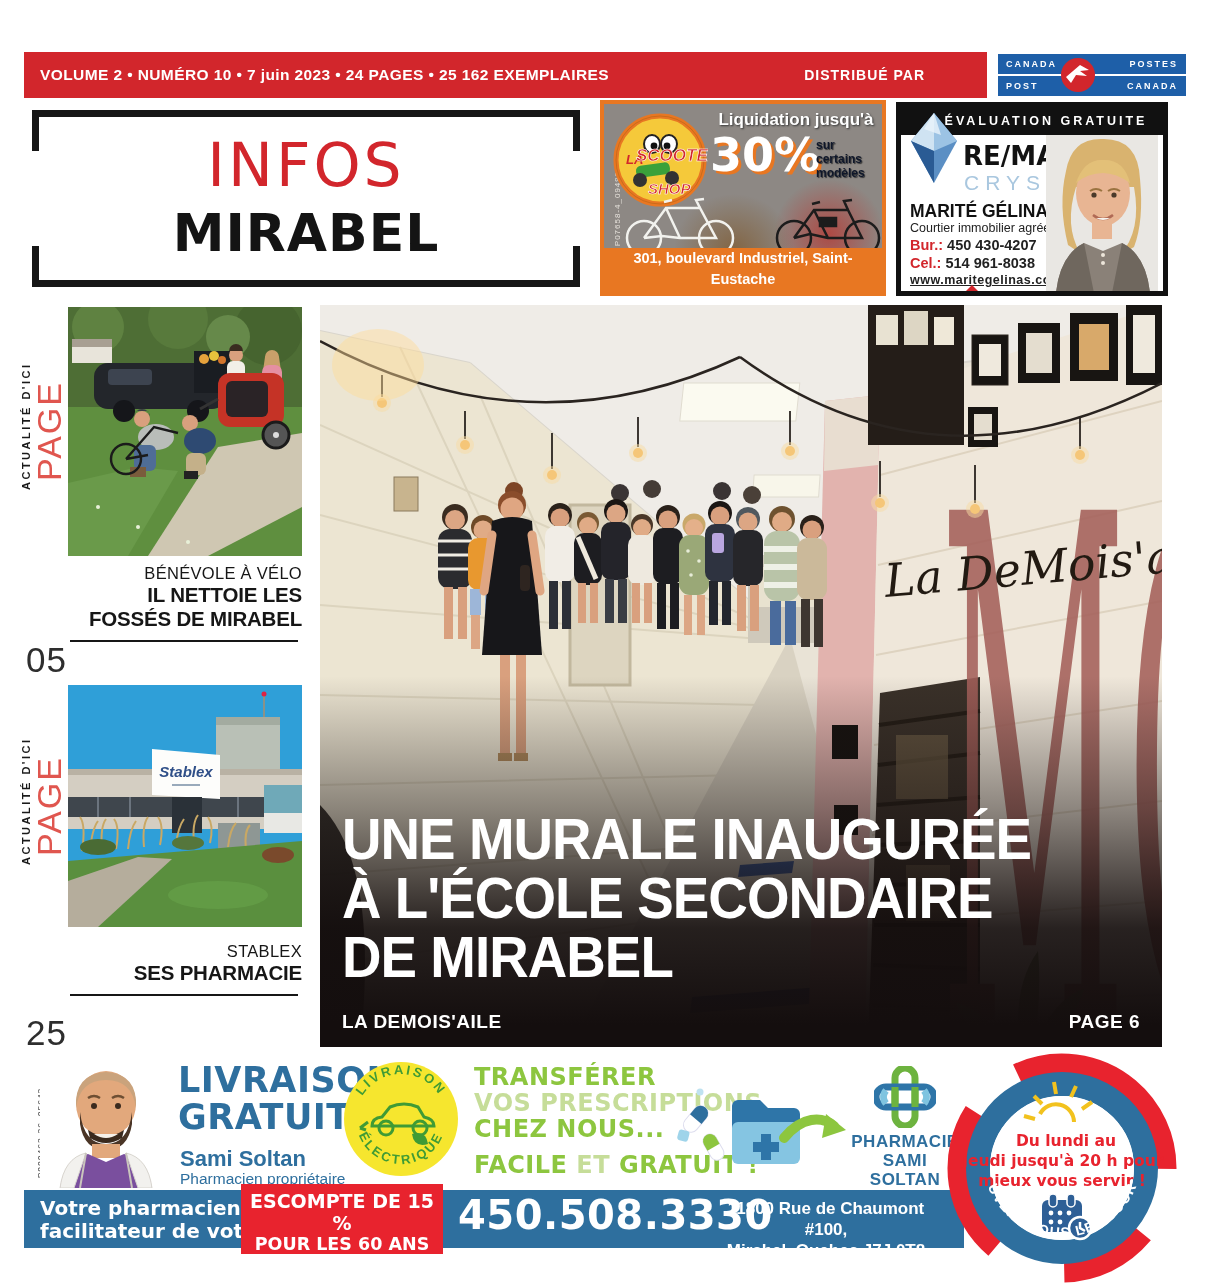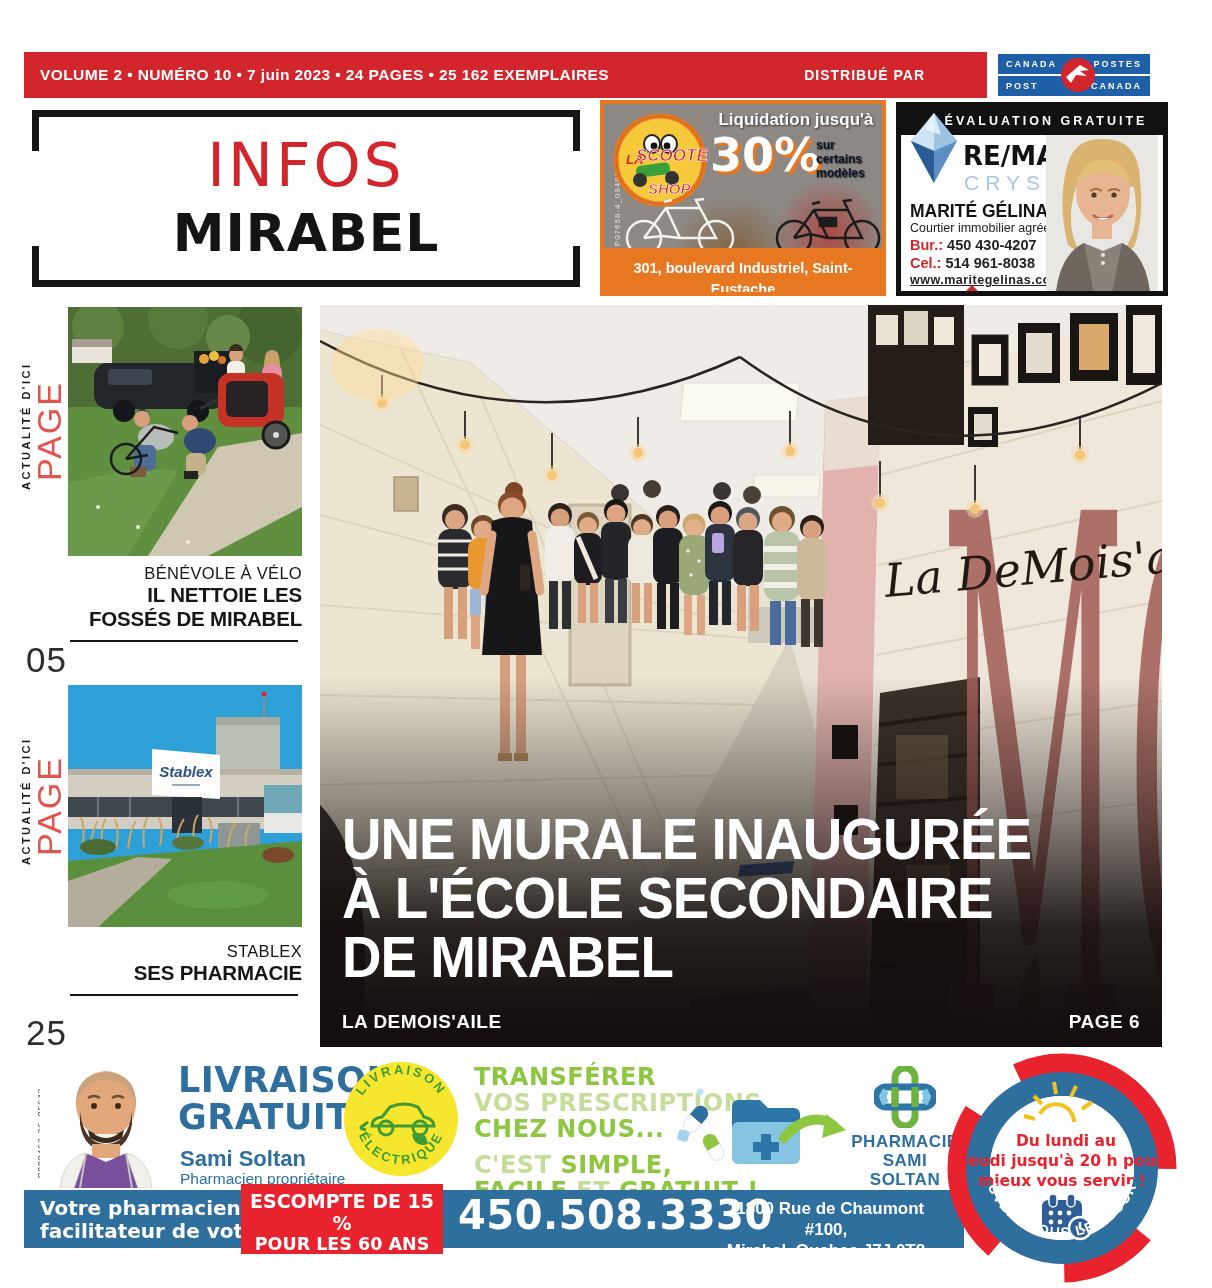"CANADA" .cpost { width: 152px -> 188px }
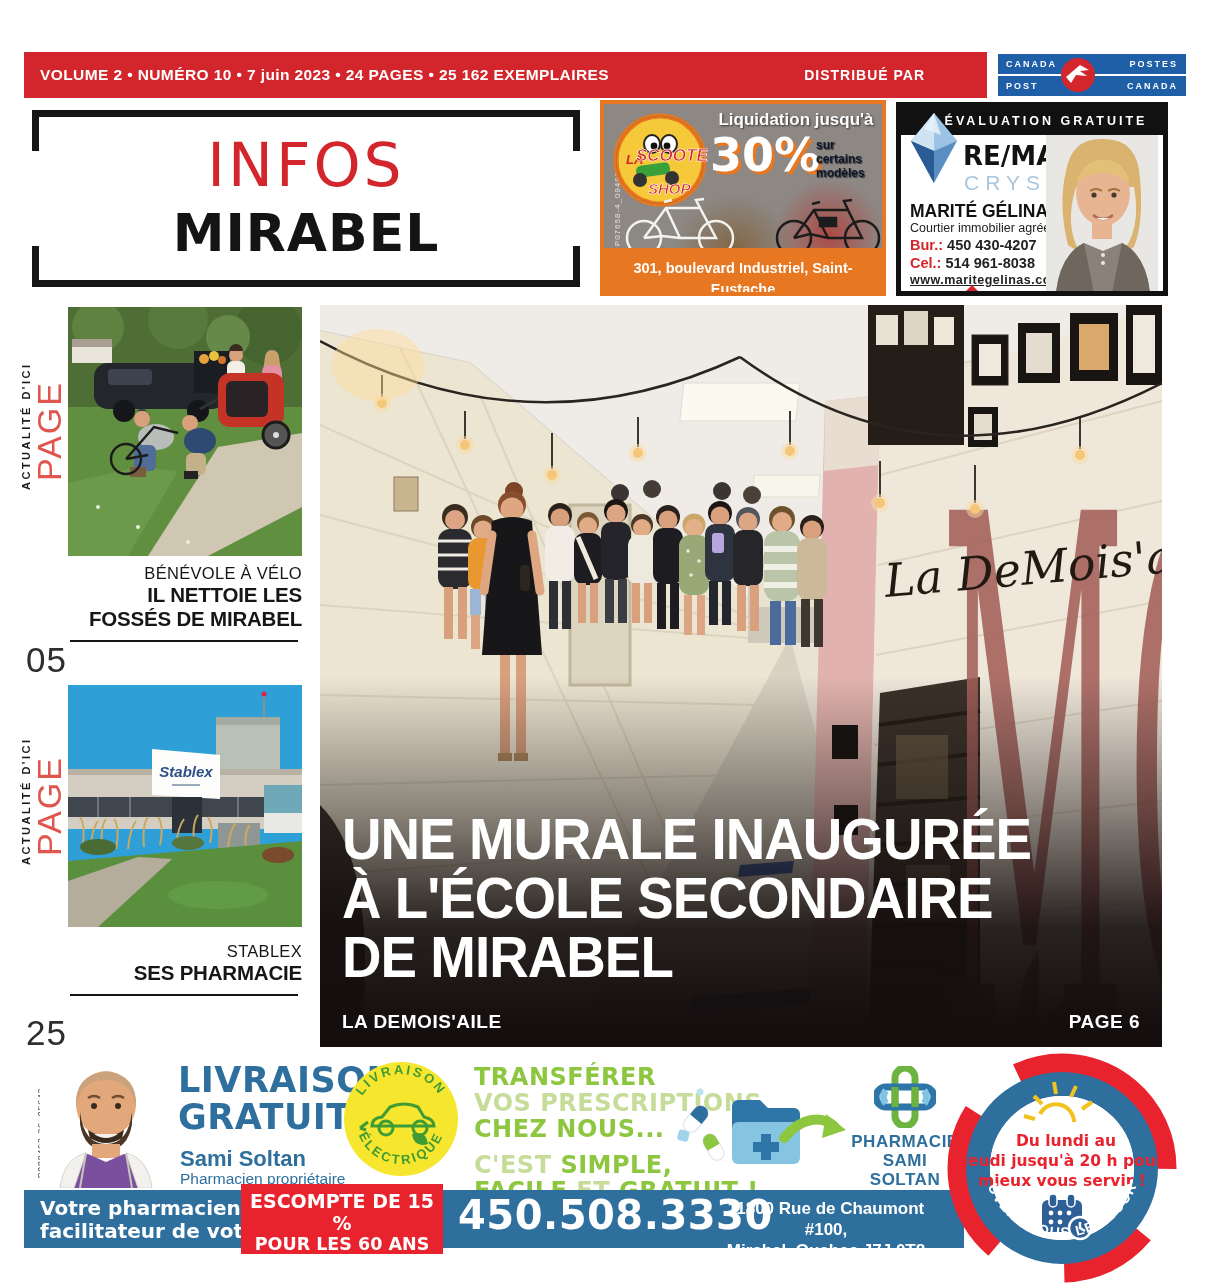"301, boulevard Industriel," .sc-band { padding-top: 10px -> 0 }
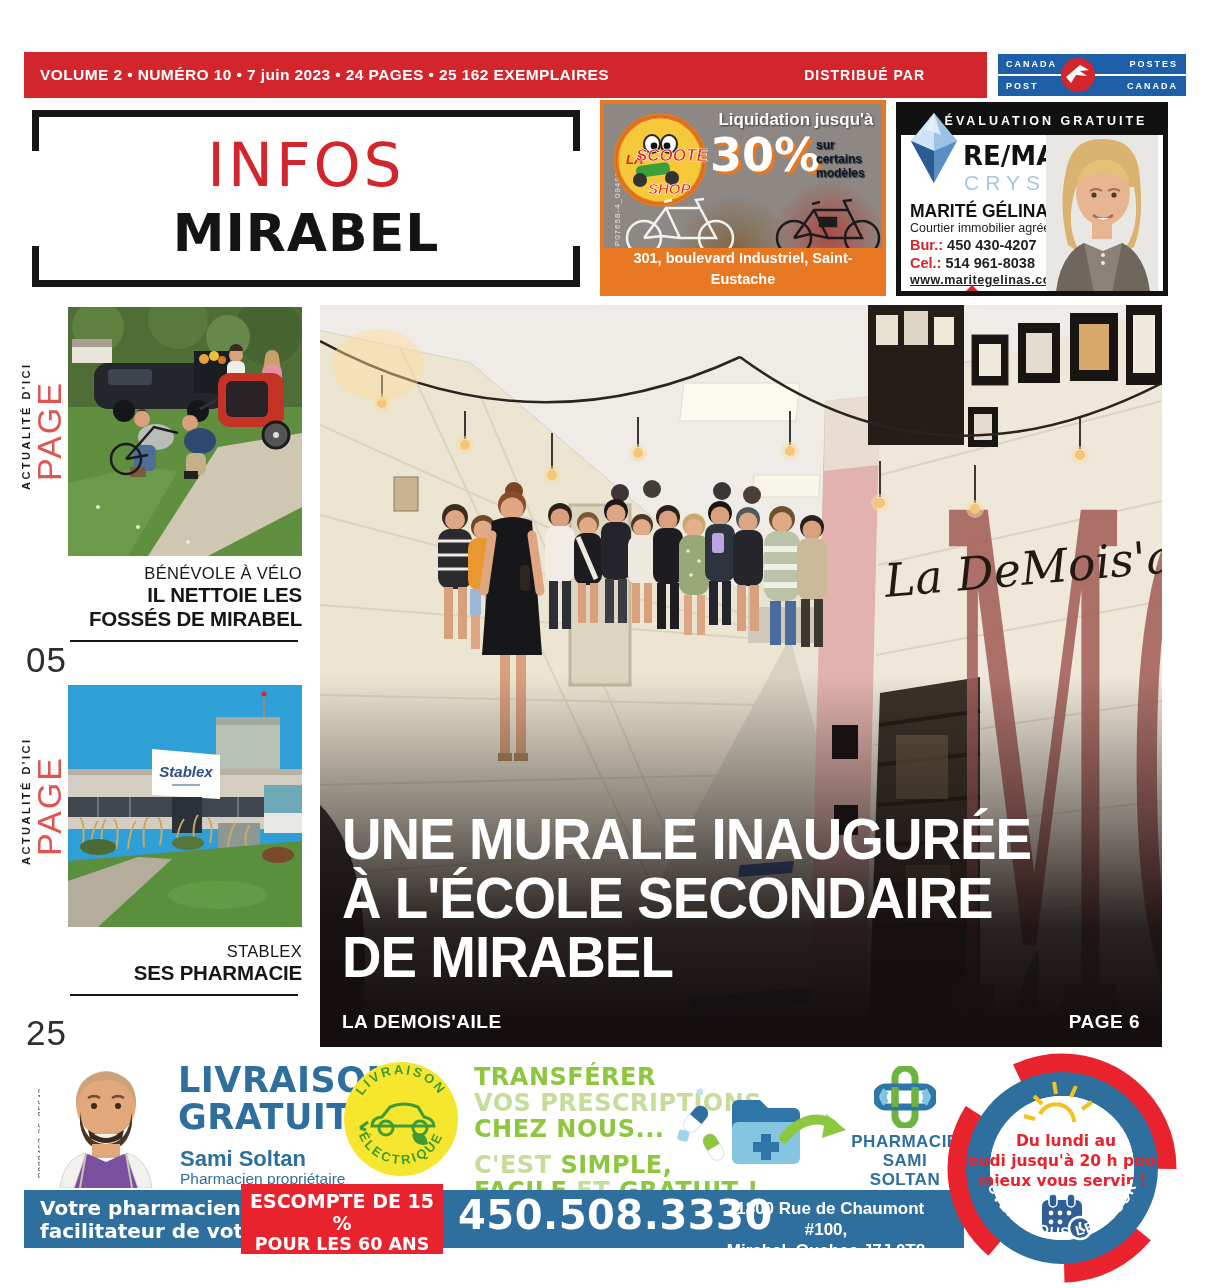"C'EST SIMPLE," div { html: <div><span>C'EST </span><span>SIMPLE,</span></div> -> none }
